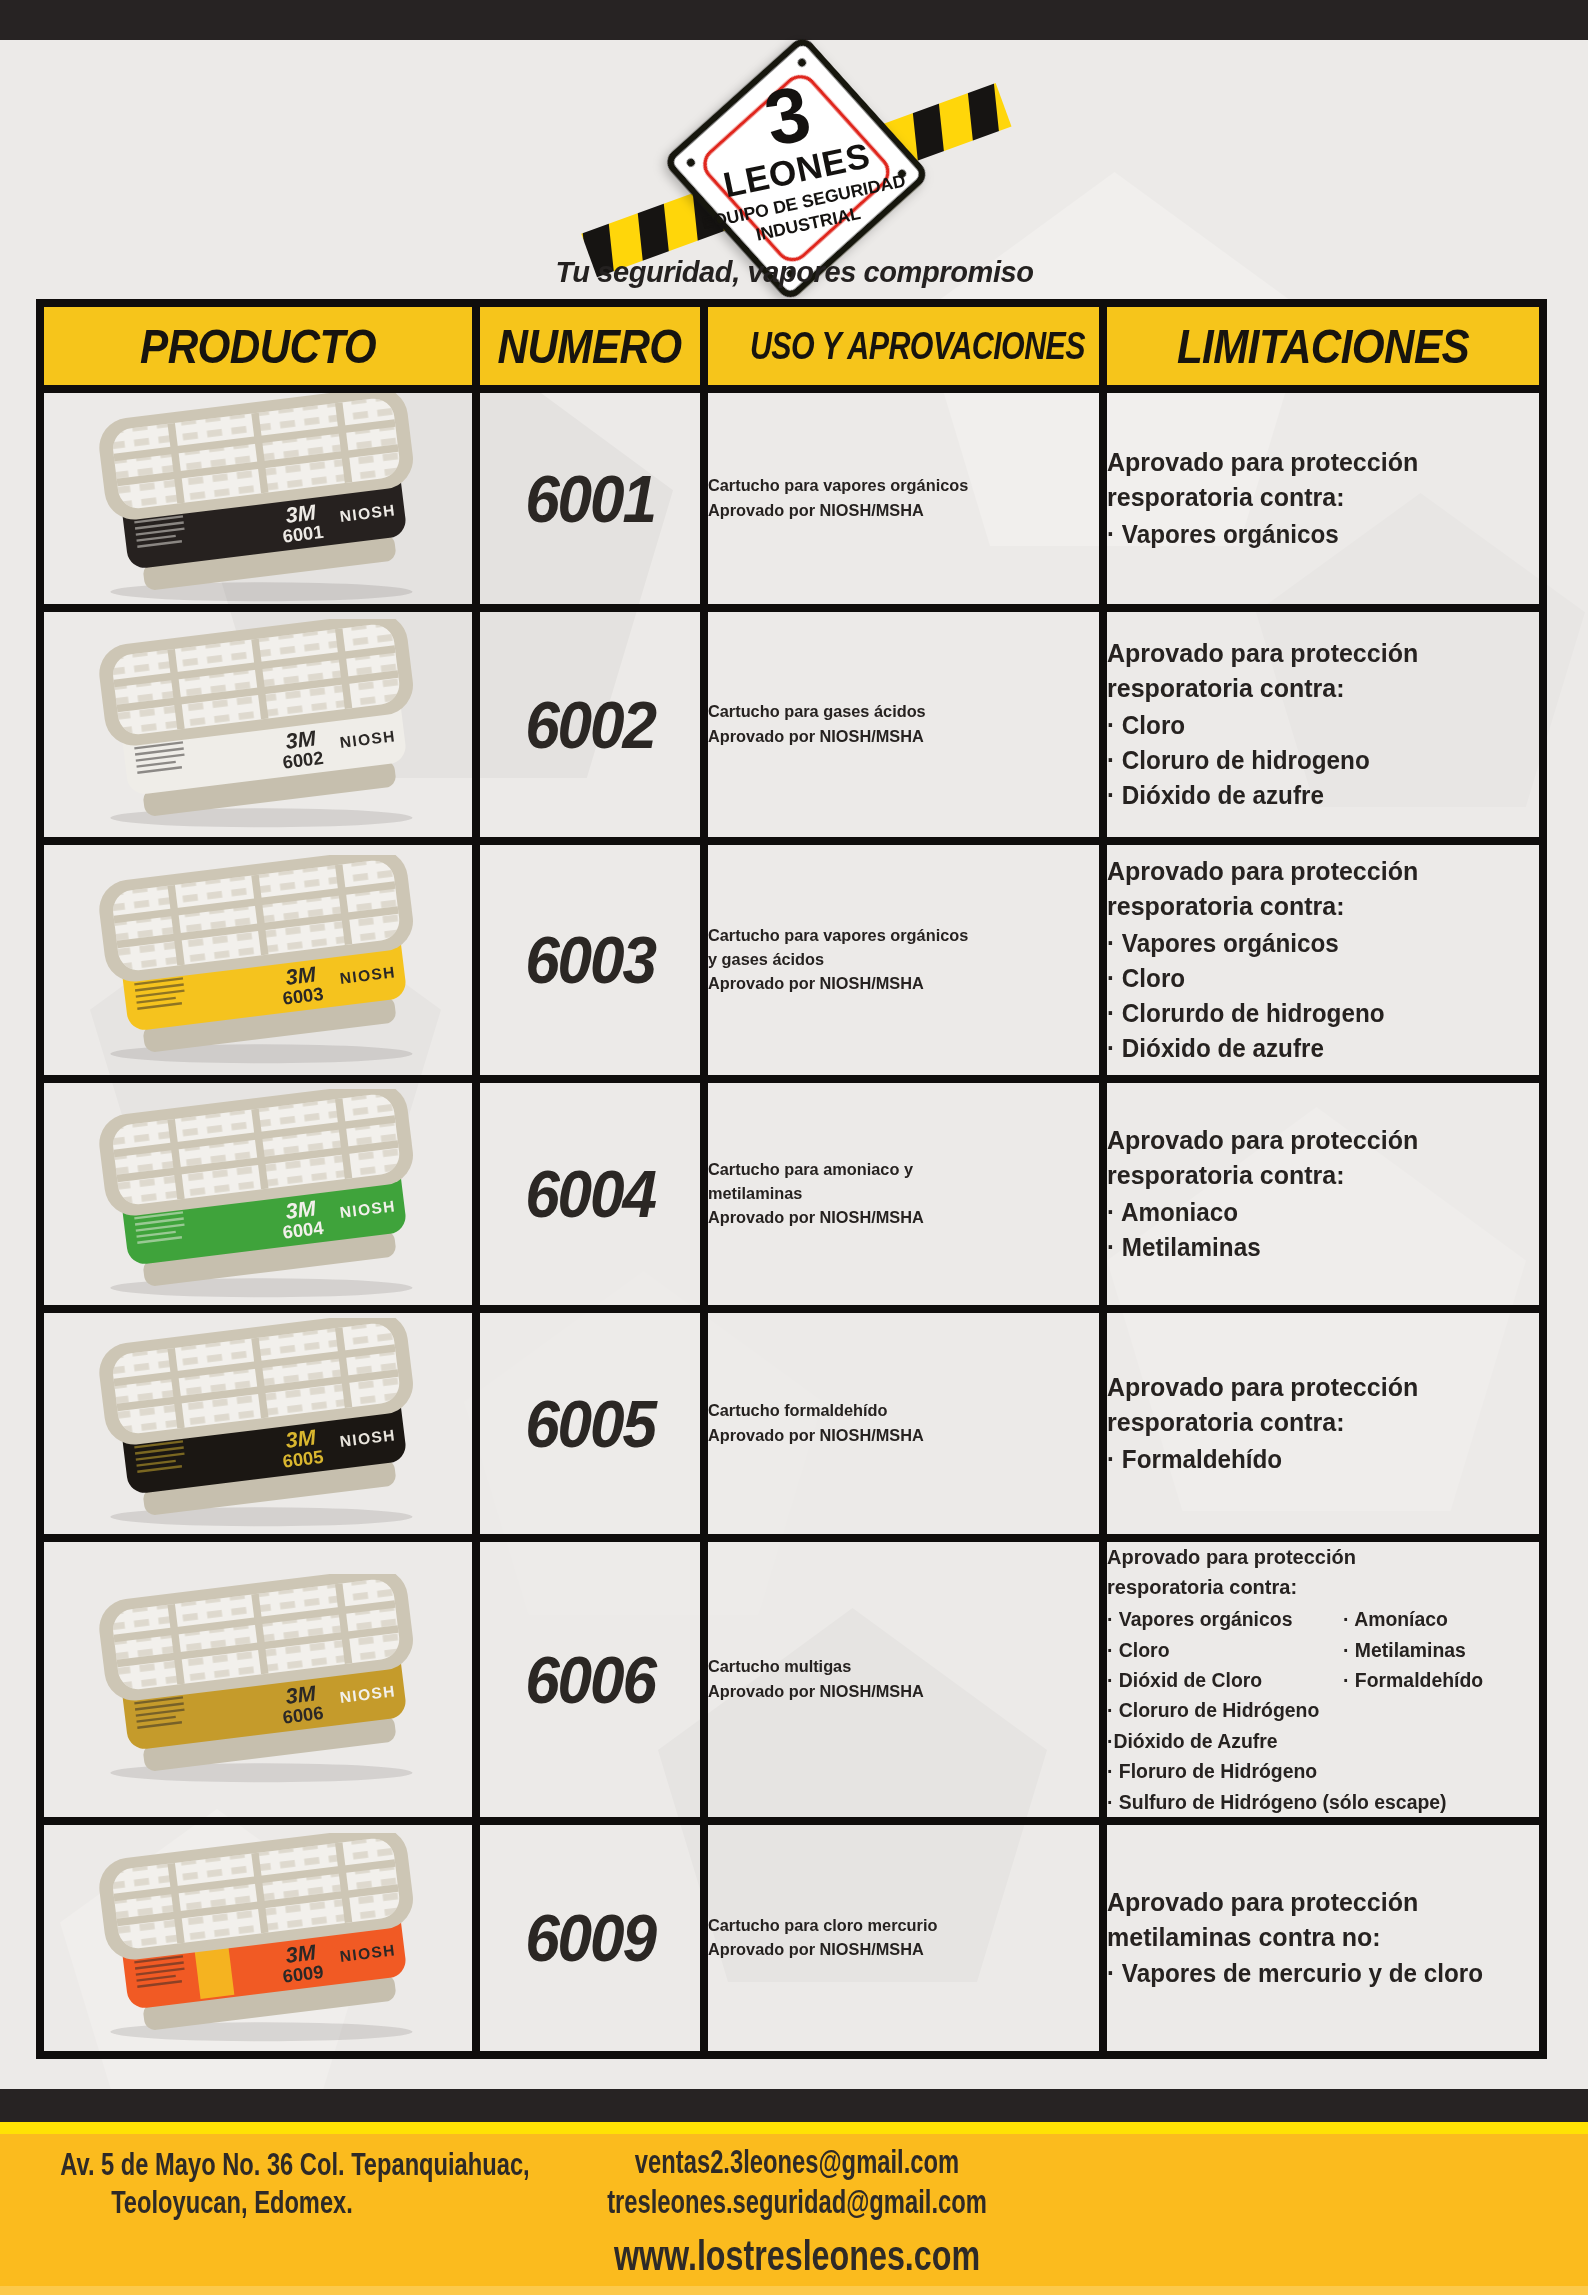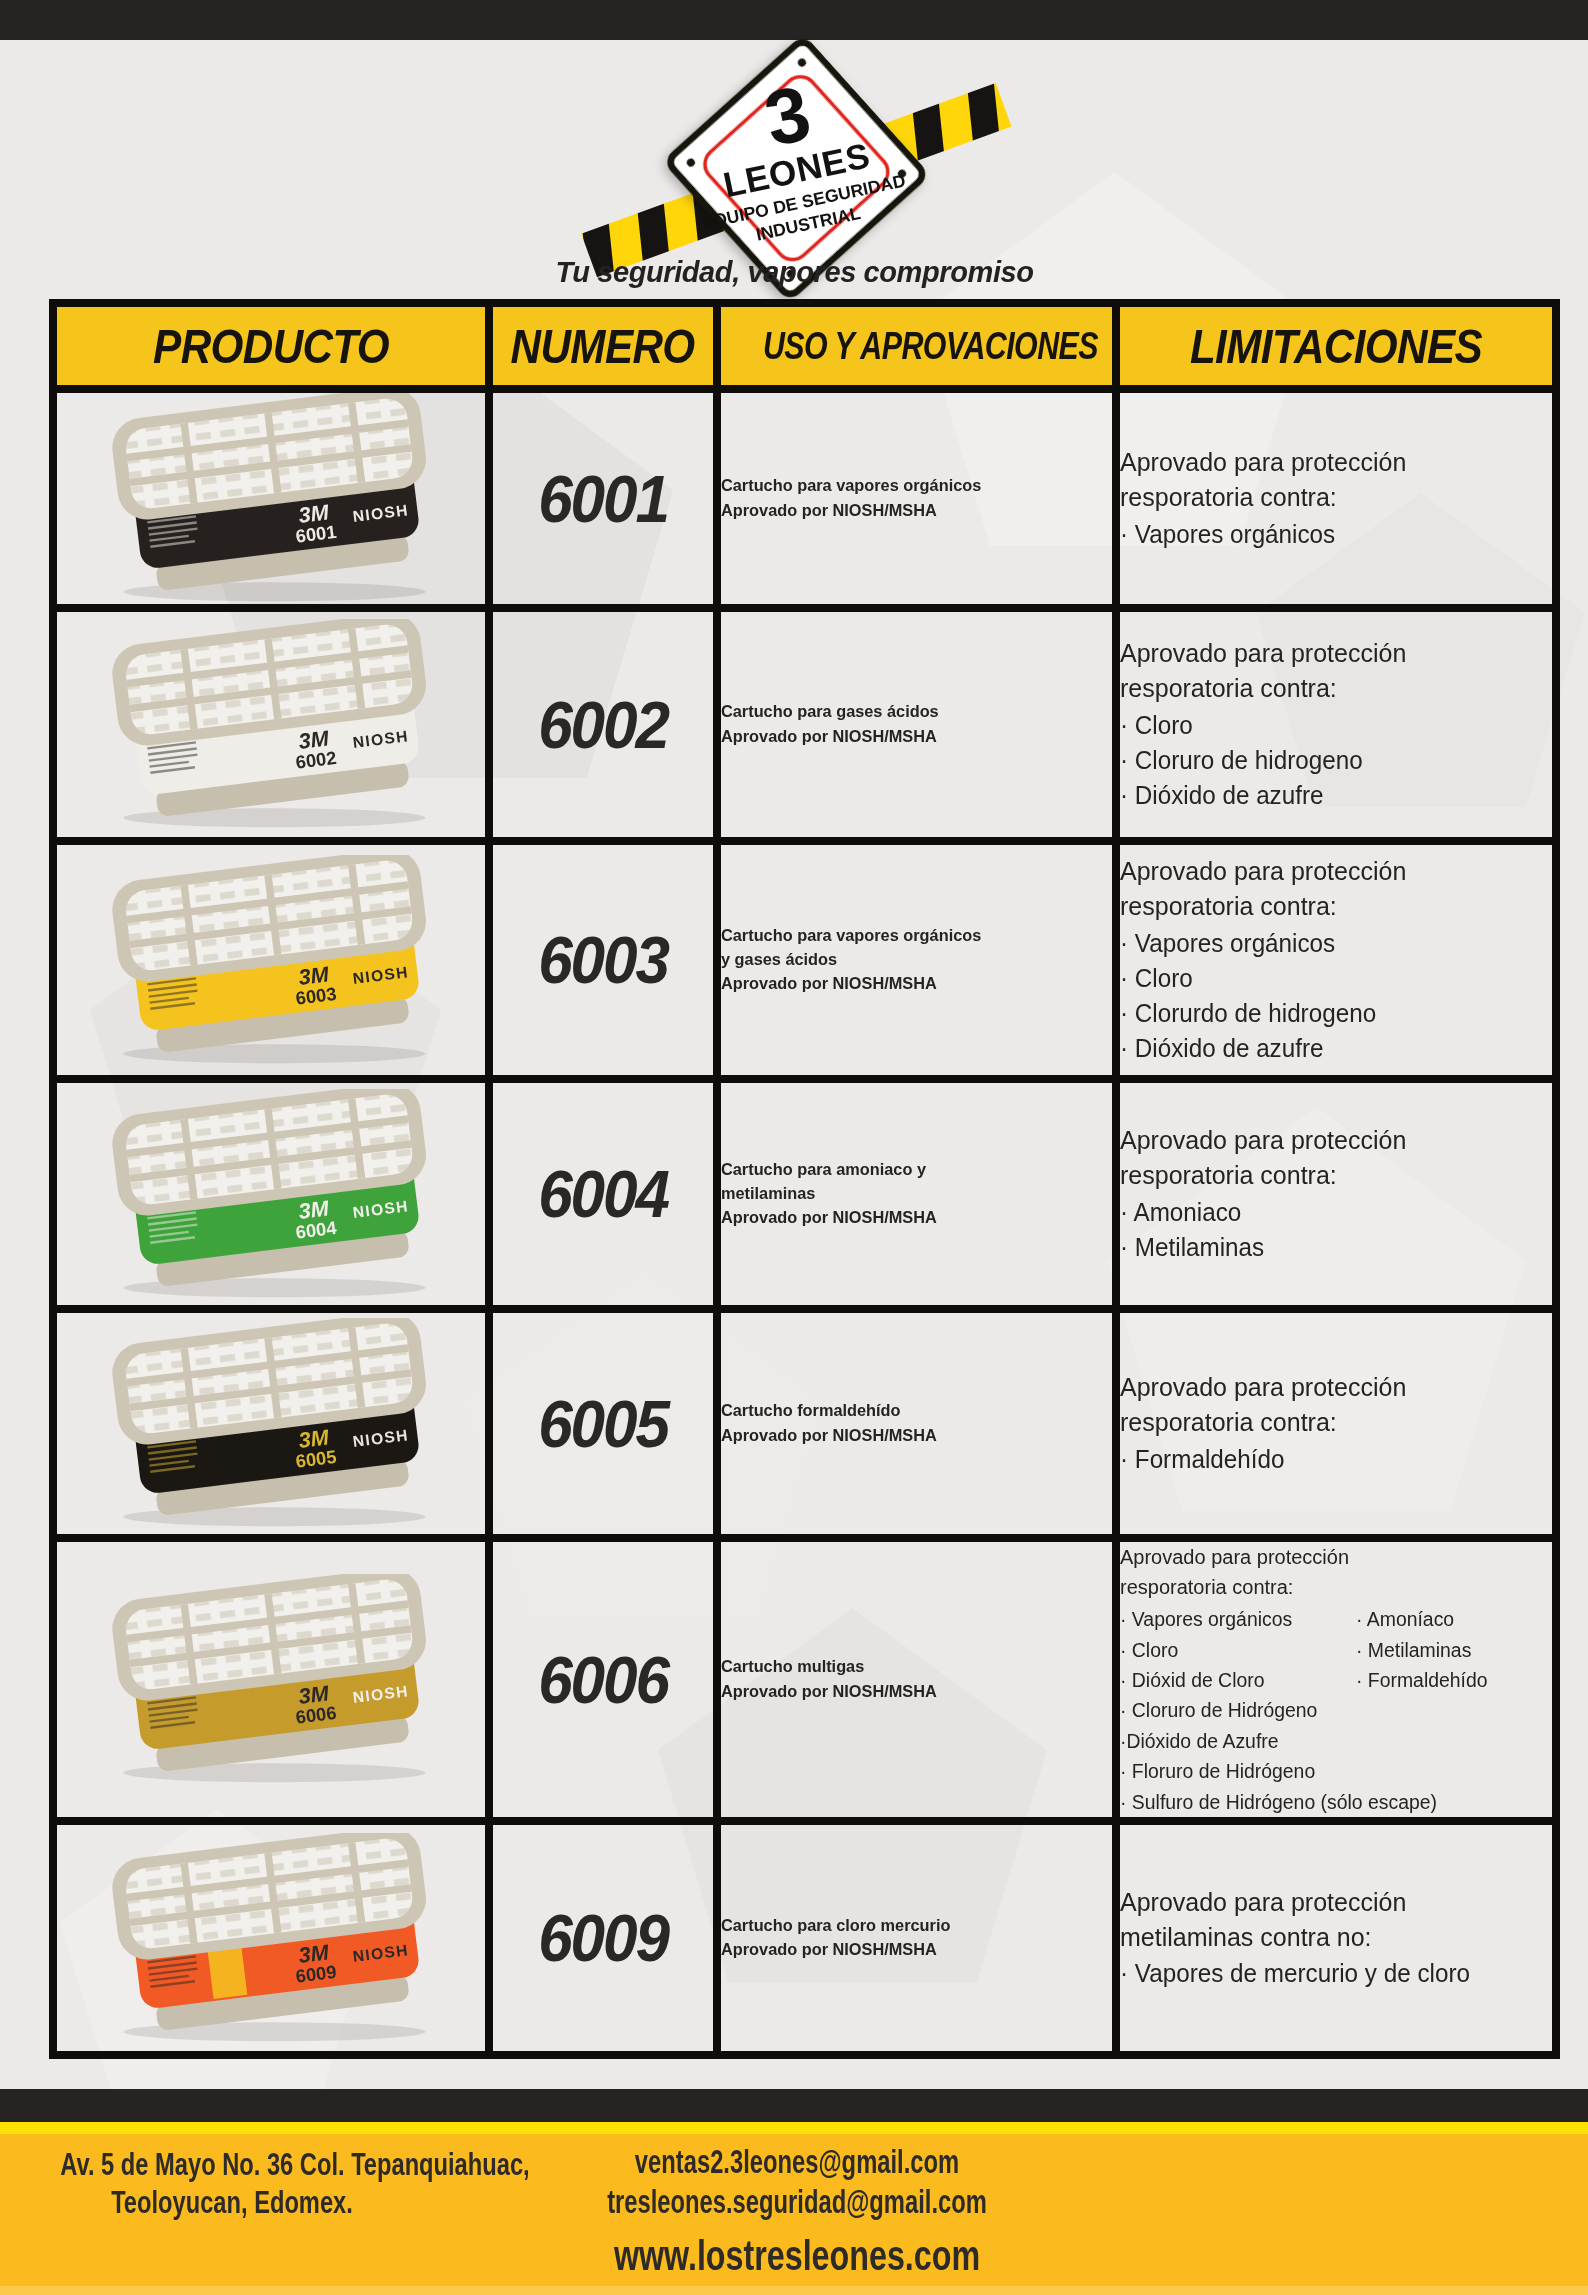"PRODUCTO" table.catalog { left: 49px -> 36px }
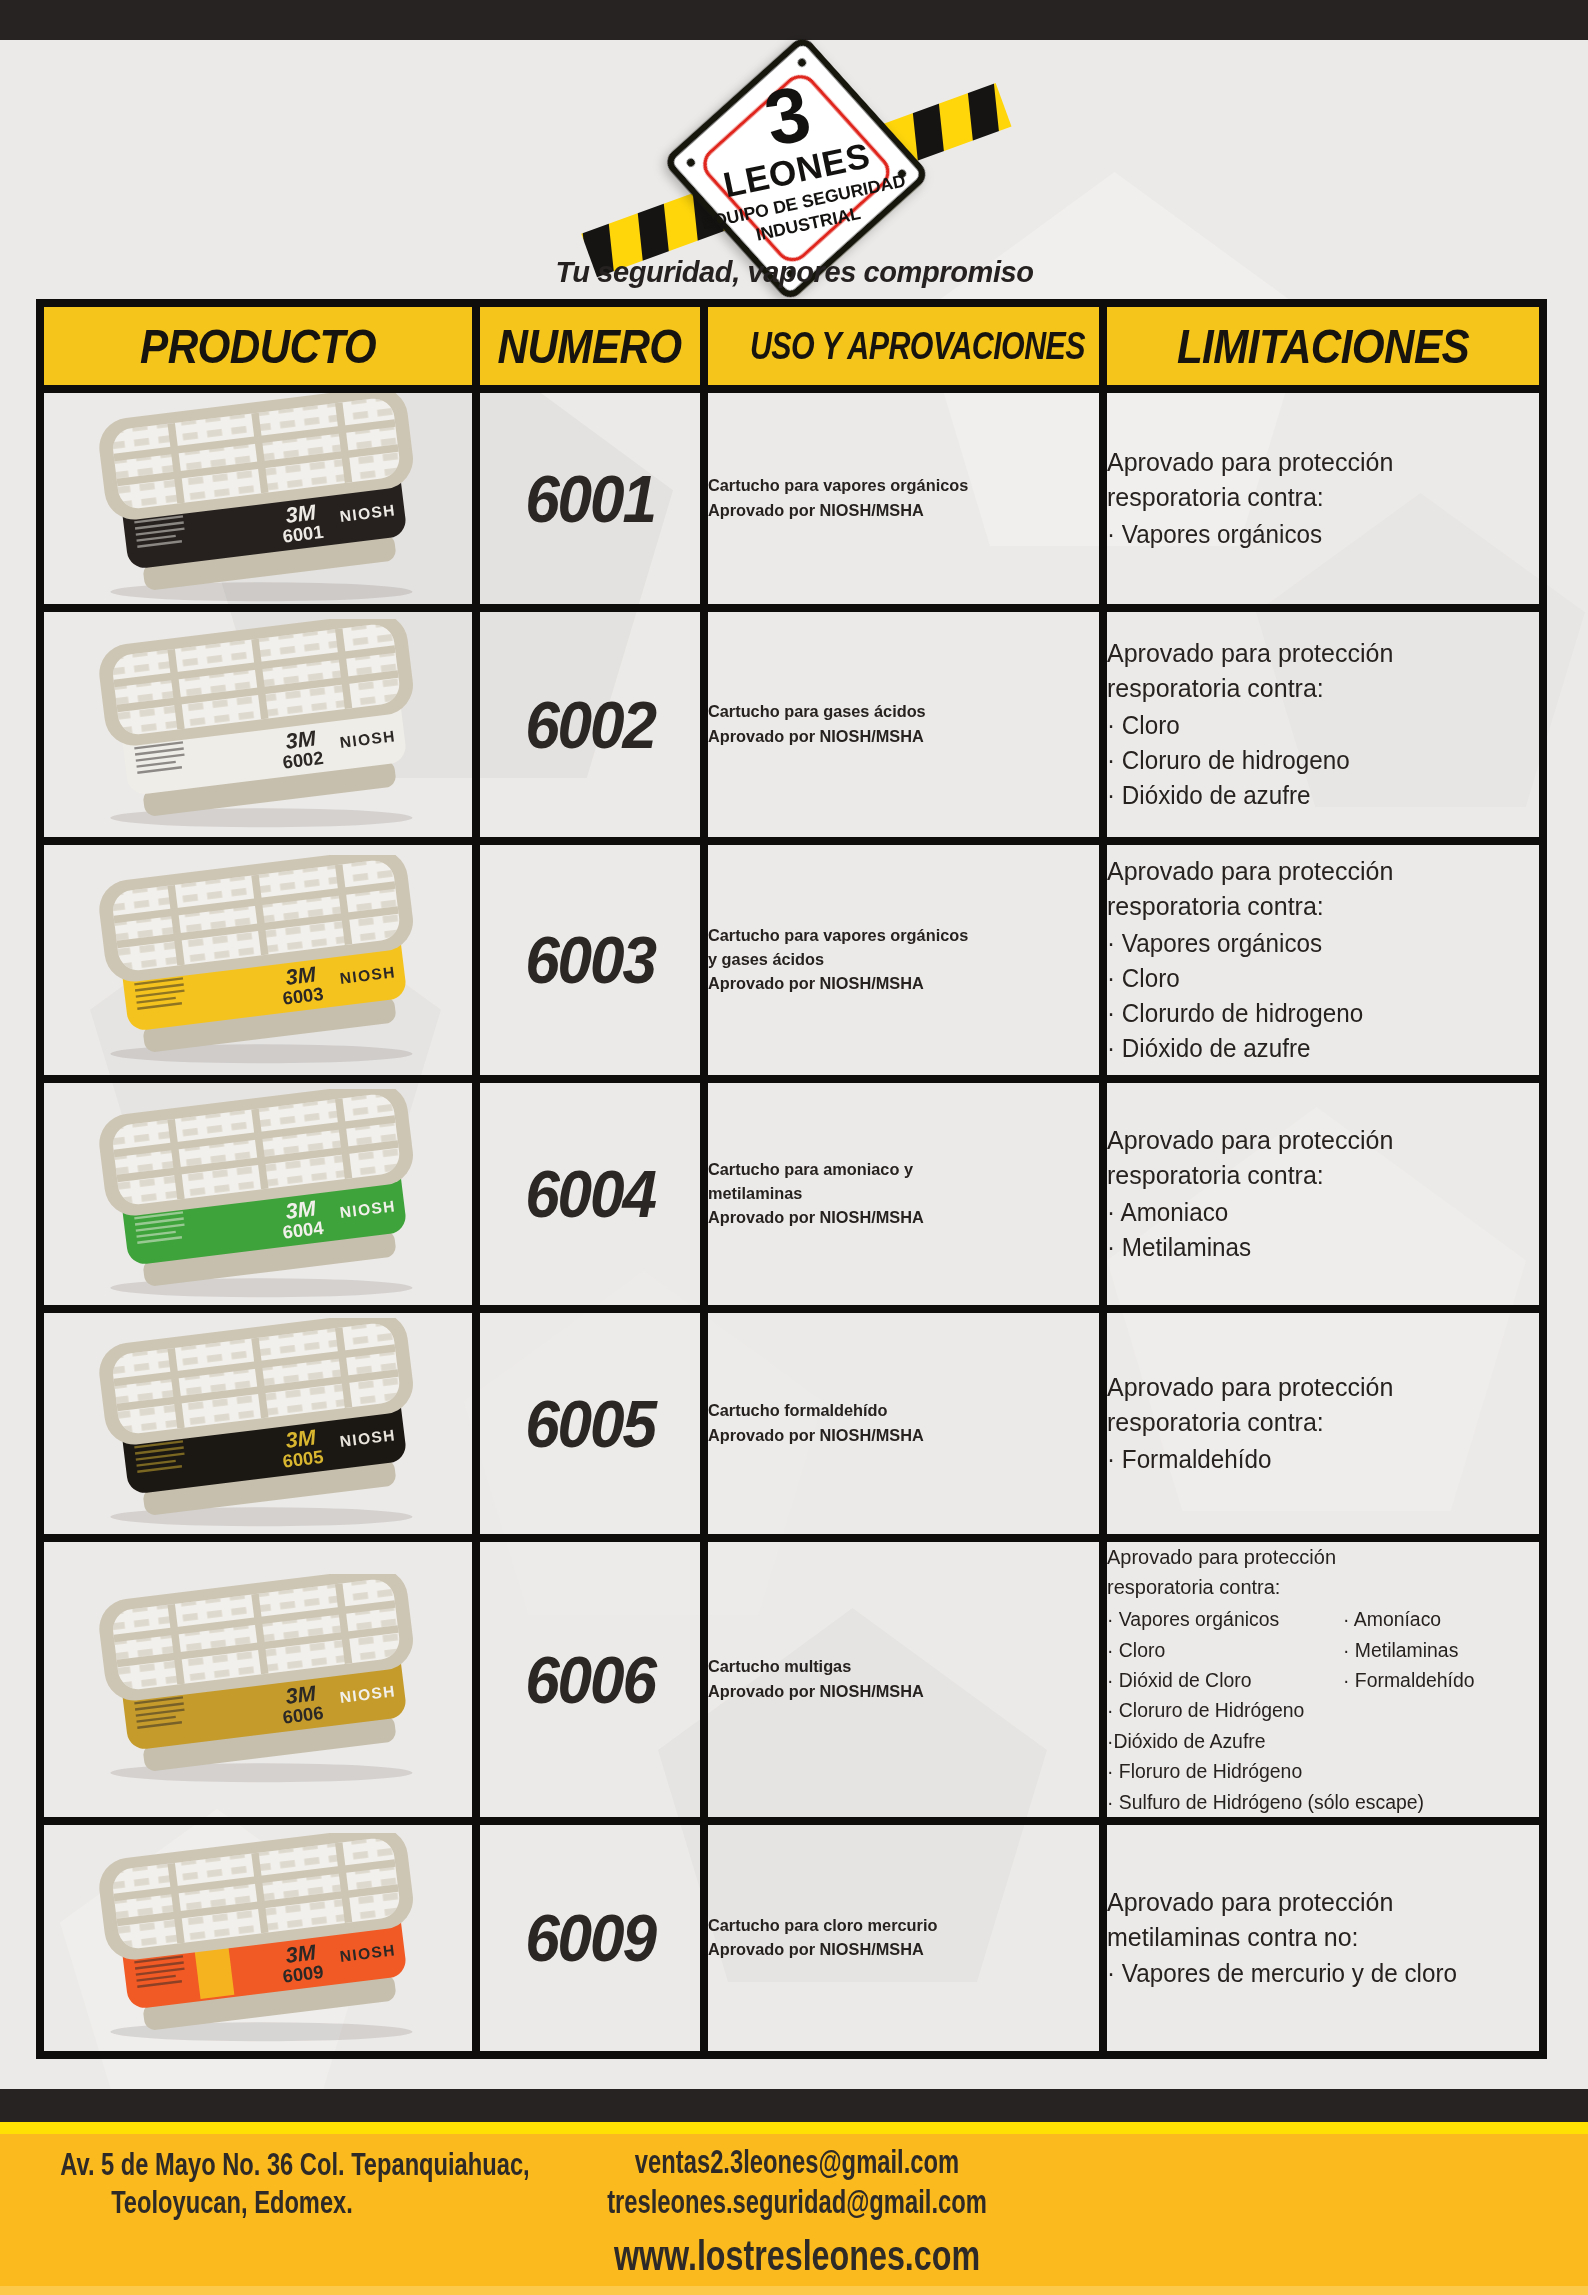"Aprovado para protección resporatoria" .limit-content { font-weight: 400 -> 700 }
